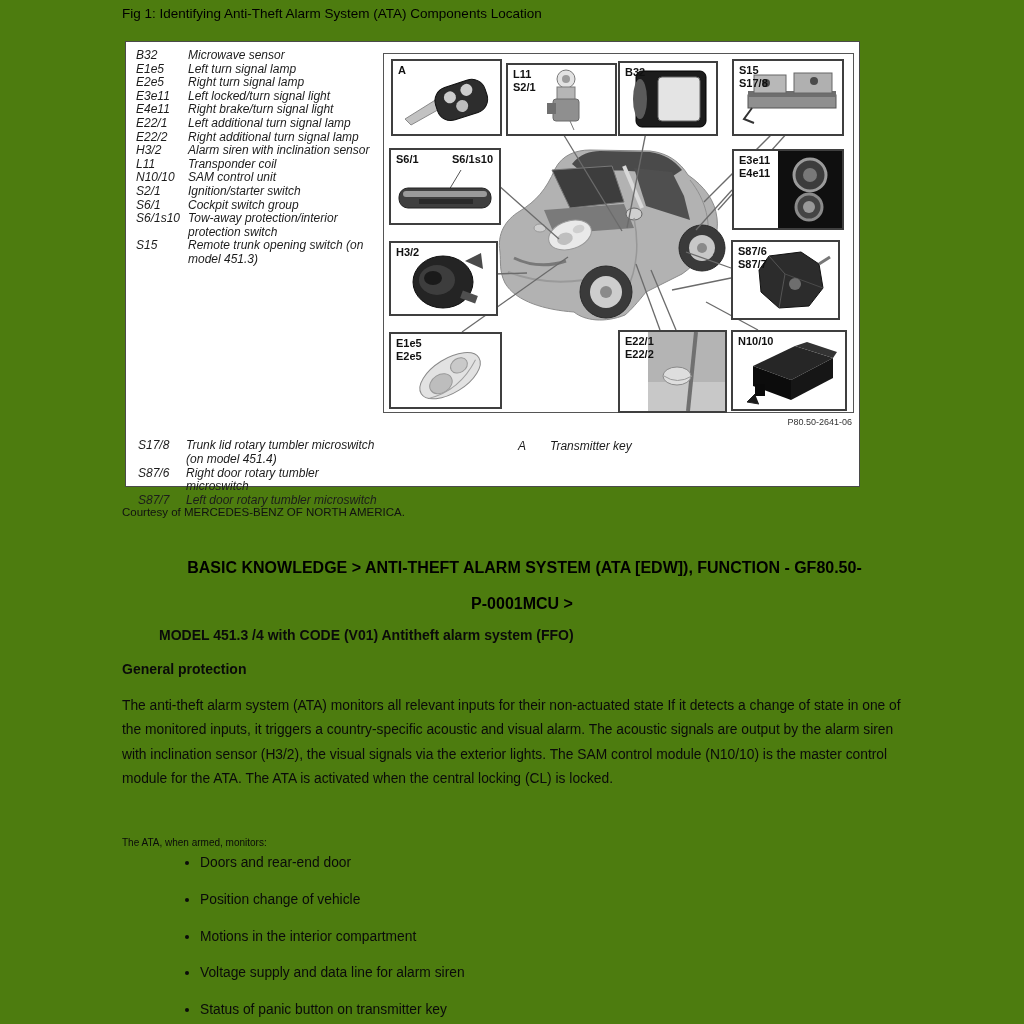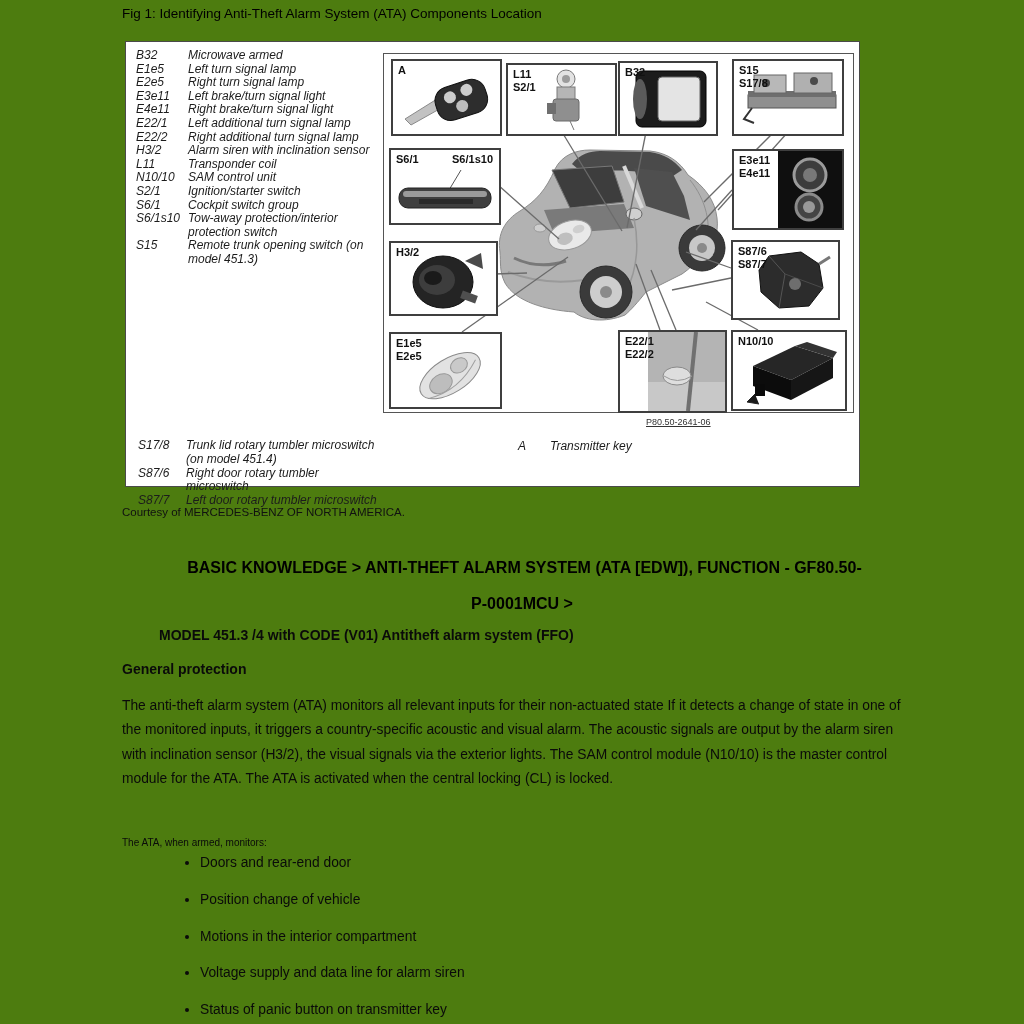"Microwave armed" span.desc { text: armed -> sensor }
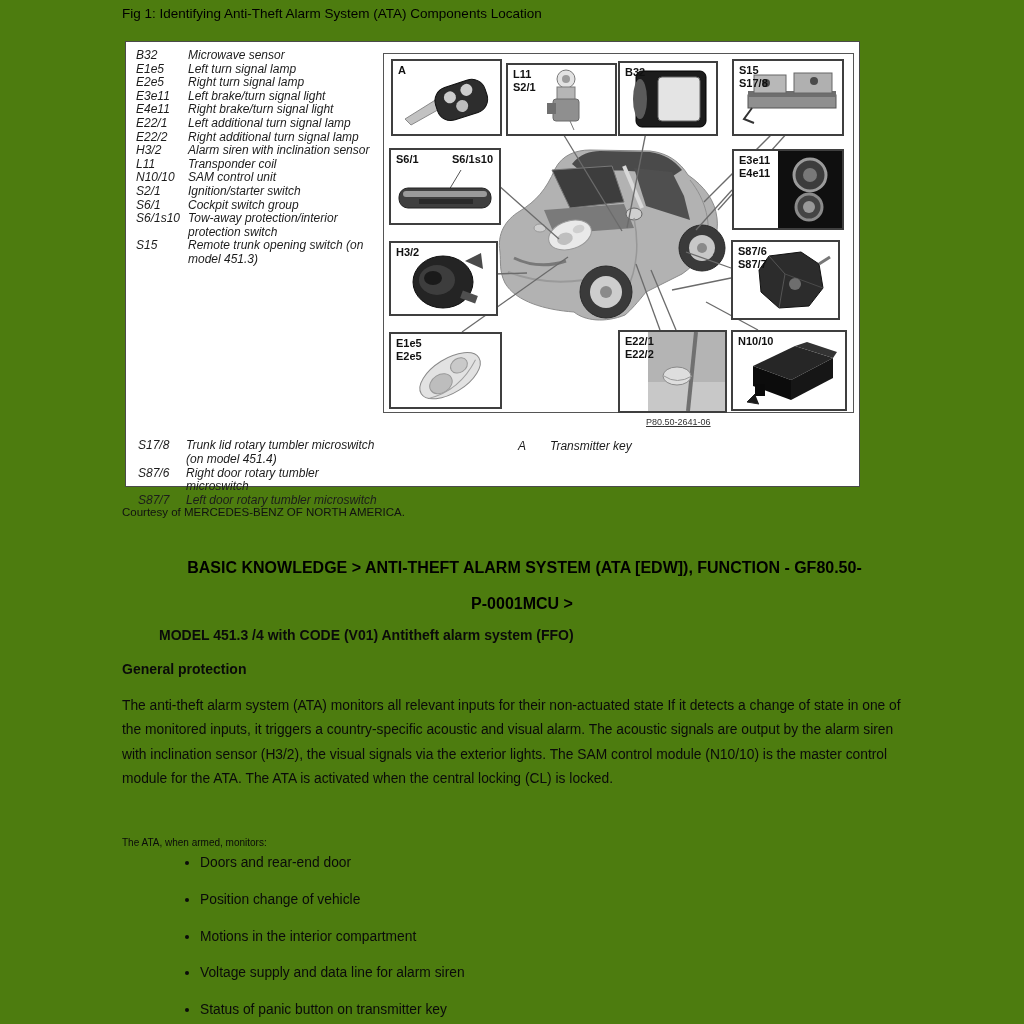"Left brake/turn signal light" span.desc { text: brake/turn -> locked/turn }
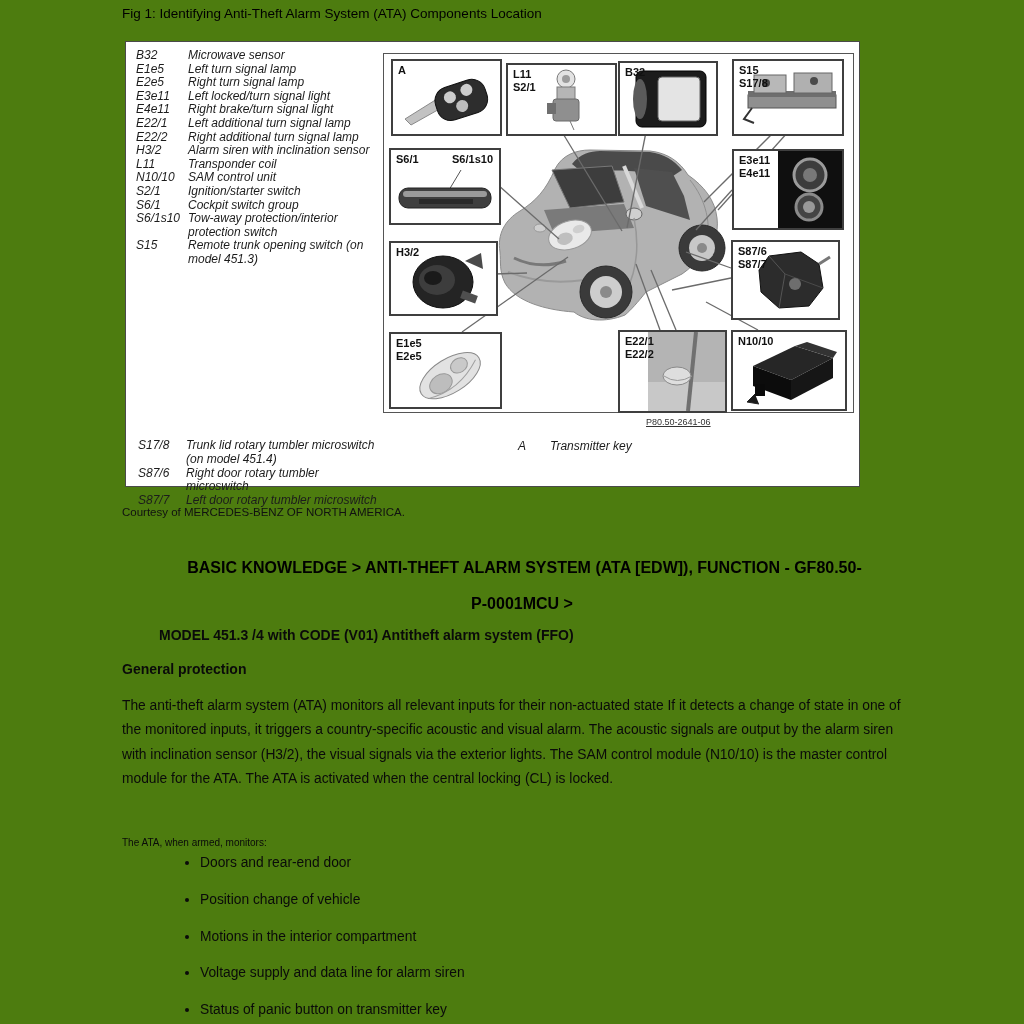"P80.50-2641-06" .ref-number { text-align: none -> right; text-decoration: underline -> none }
